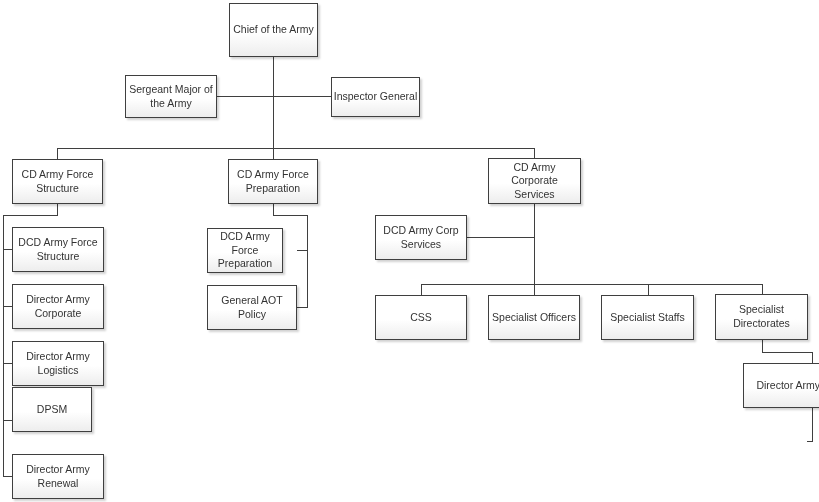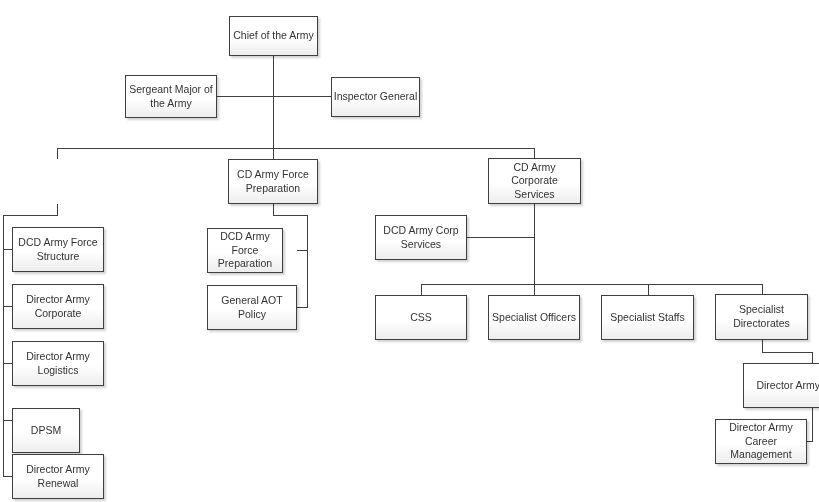"Chief of the Army" div.node { height: 40px -> 54px; top: 16px -> 3px }
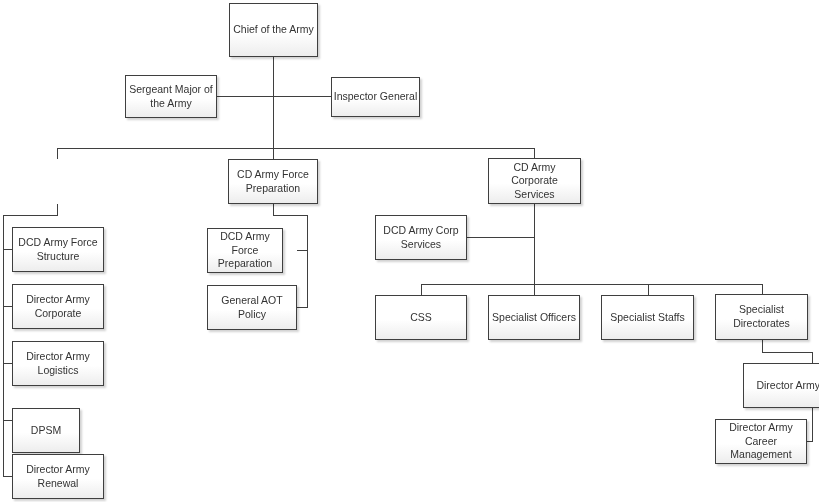"CD Army Force Structure" div.node { html: none -> <div> <span>CD Army Force Structure</span> </div> }
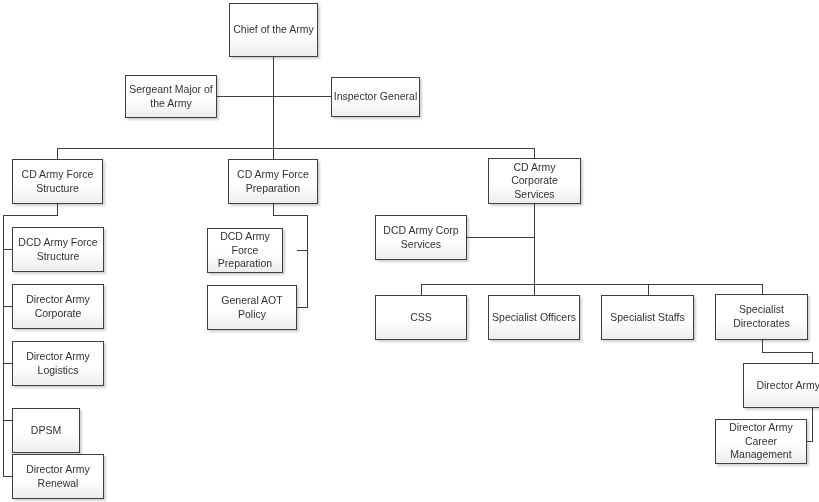"DPSM" div.node { top: 408px -> 387px; width: 68px -> 80px }
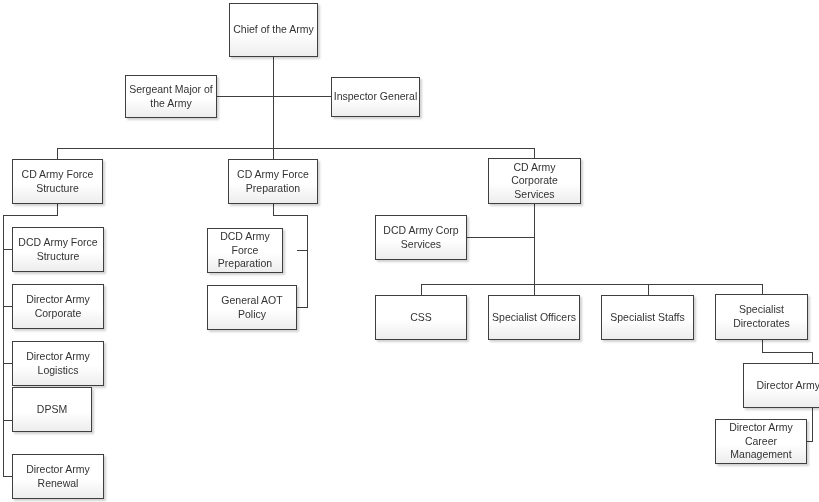"Director Army Career Management" div.node { html: <div> <span>Director Army Career Management</span> </div> -> none }
